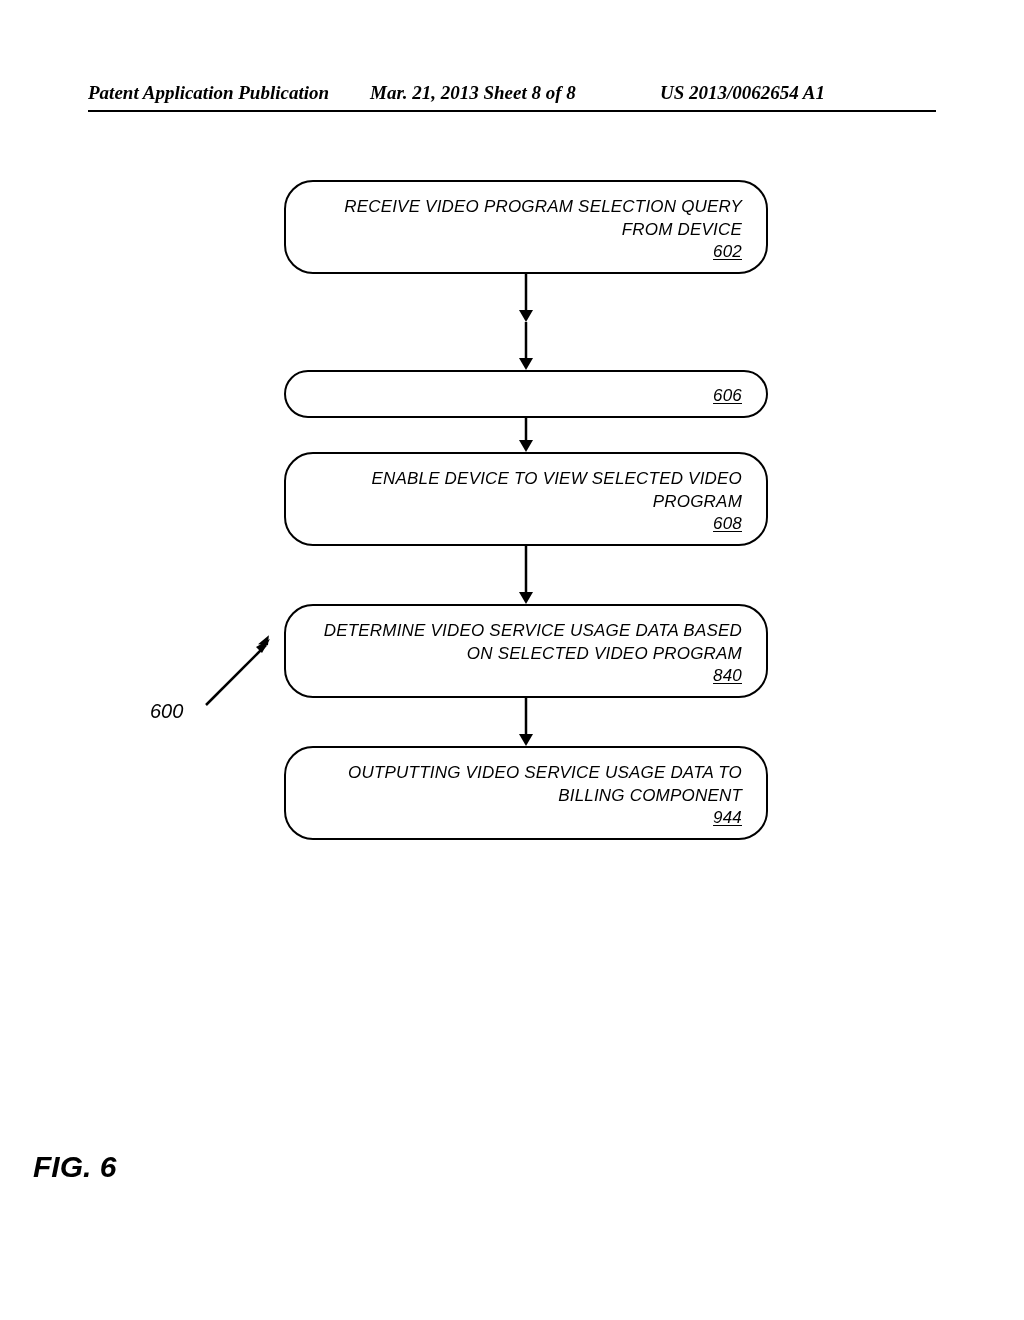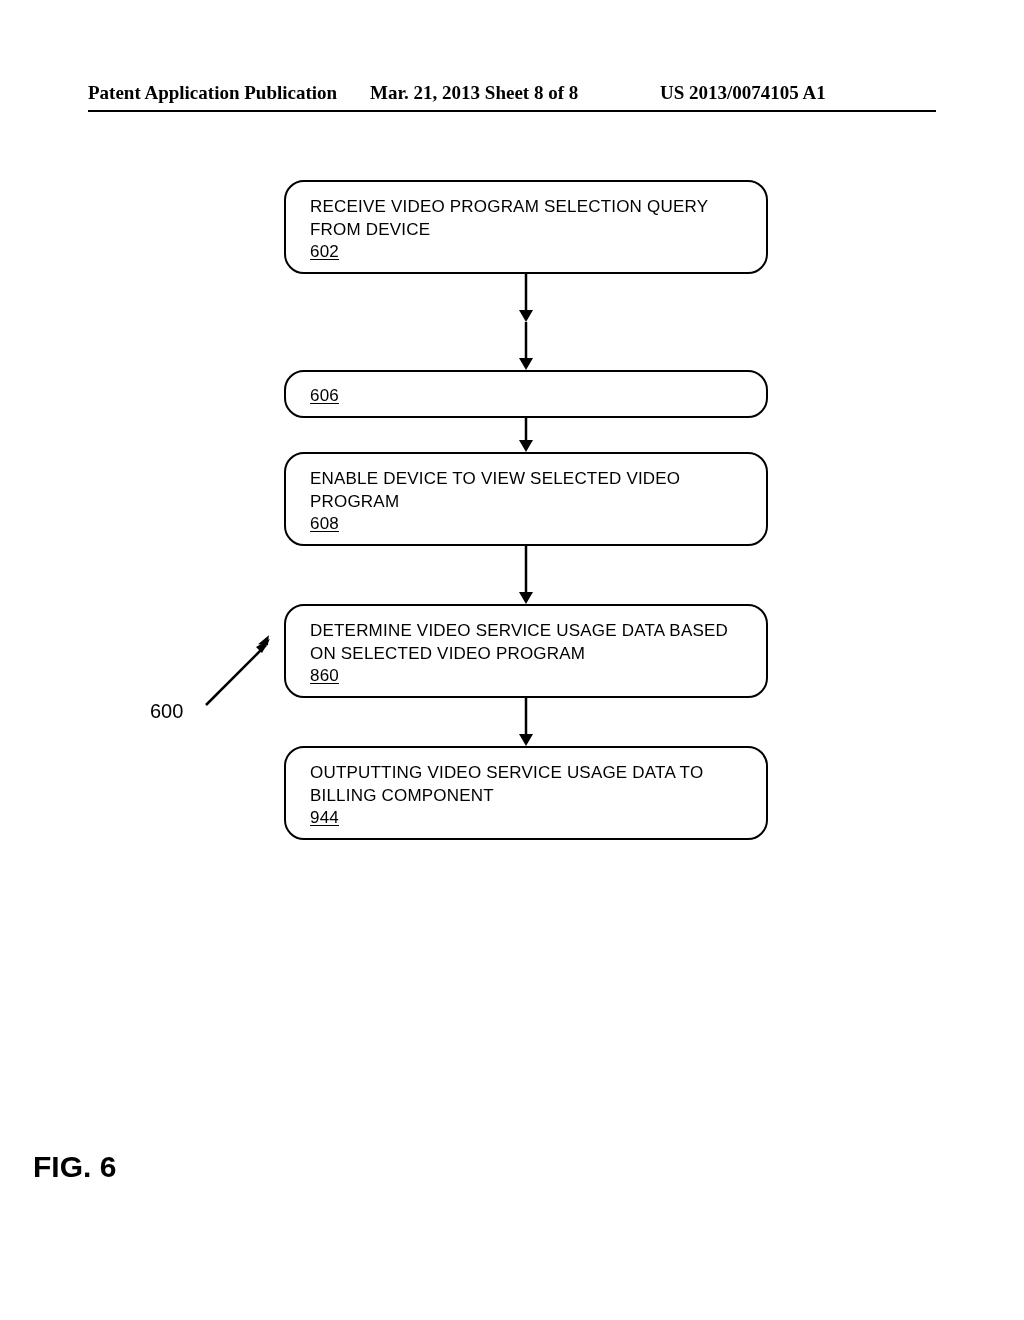"Patent Application Publication" .page { font-style: none -> italic }
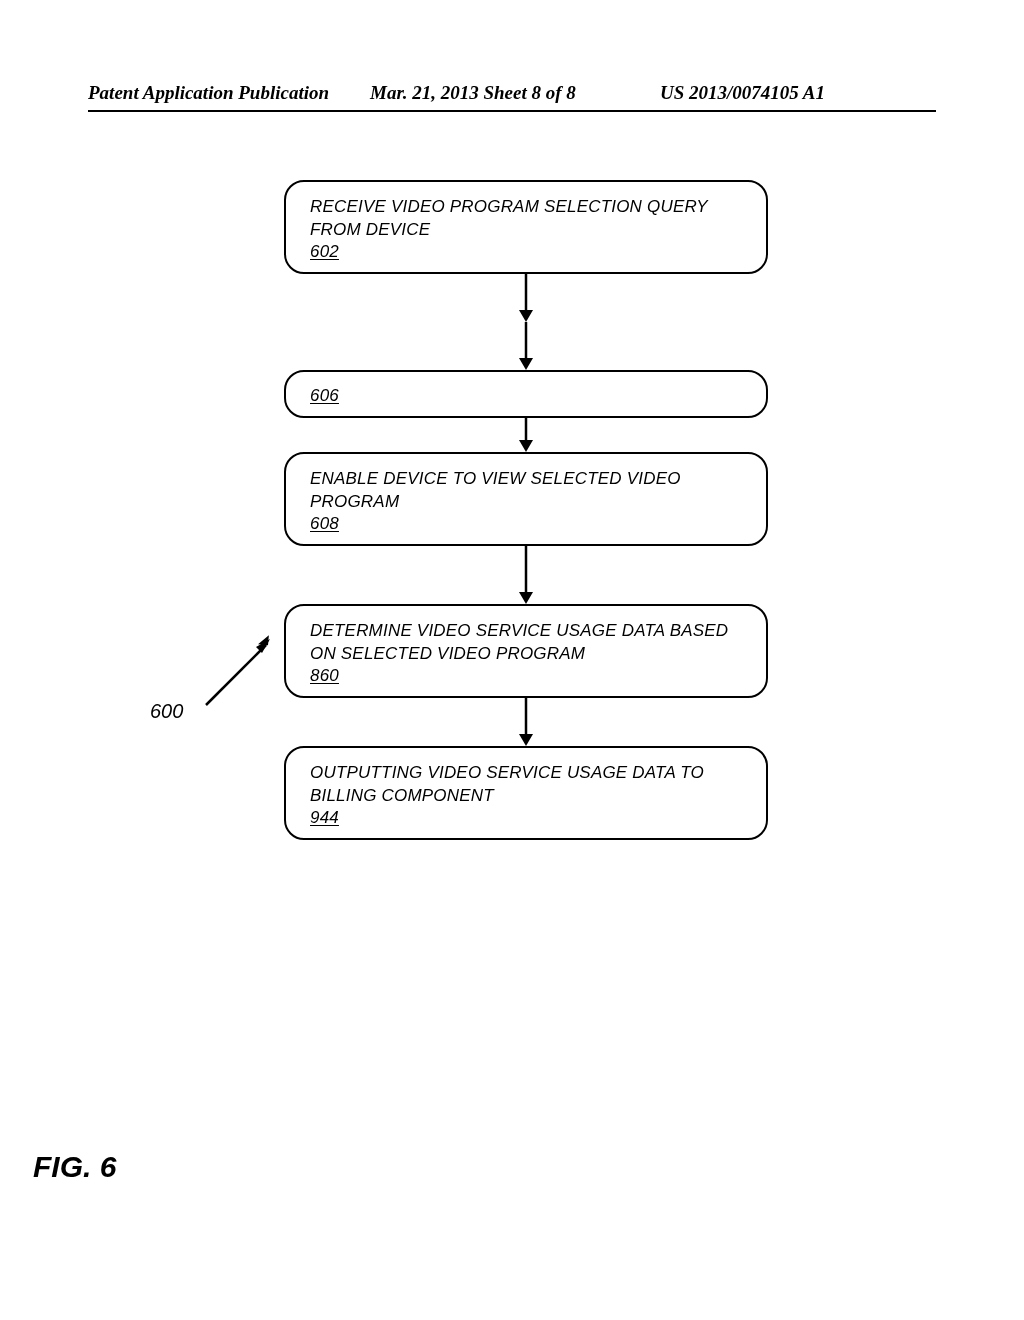"US 2013/0074105 A1" span.hr { text: 2013/0074105 -> 2013/0062654 }
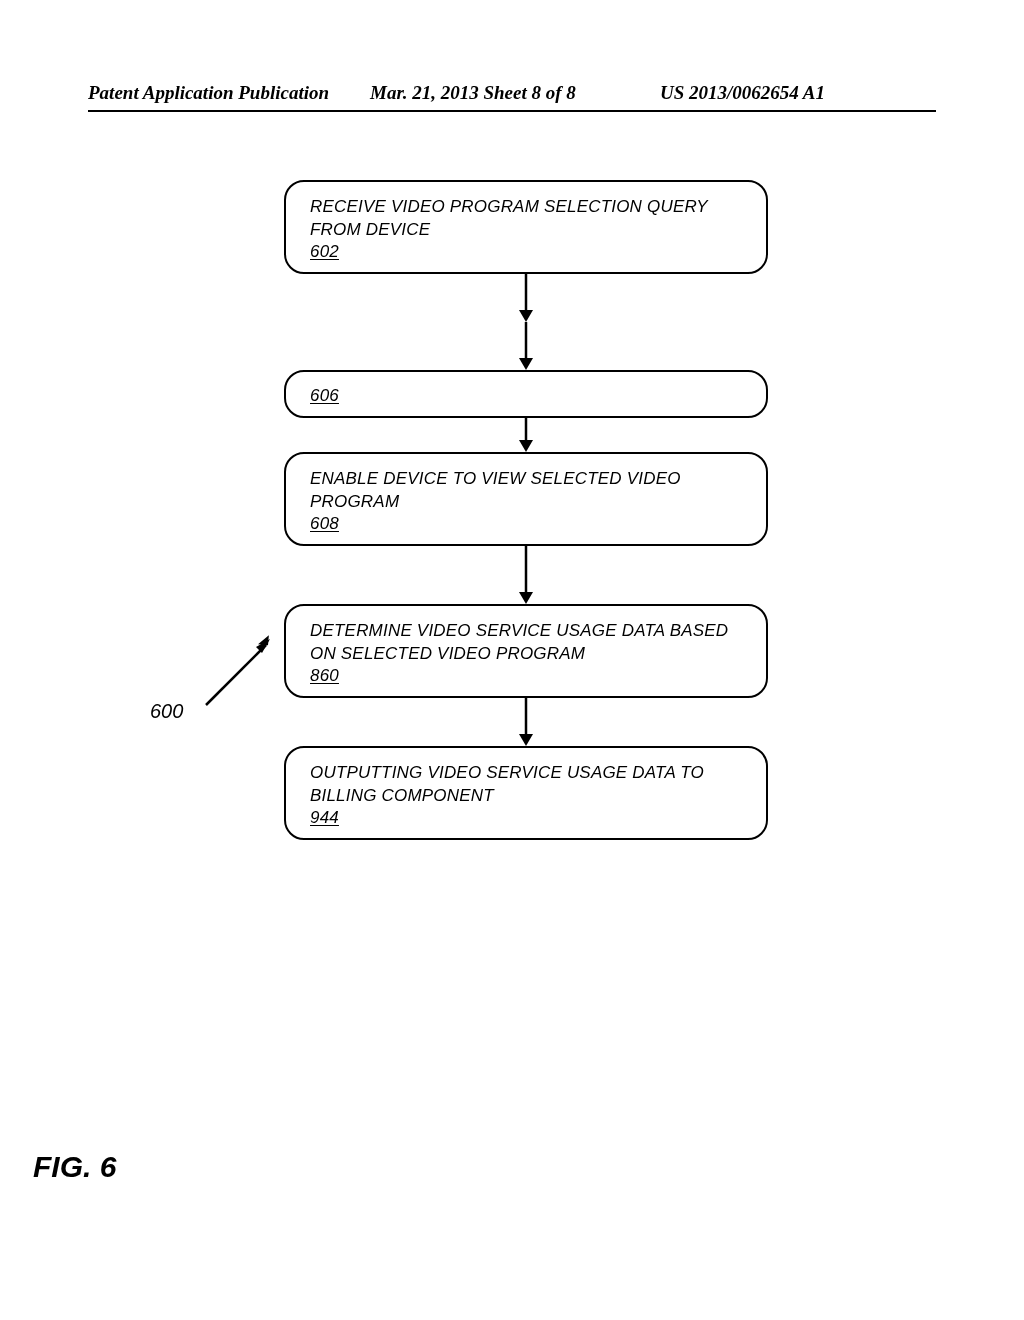"RECEIVE VIDEO PROGRAM SELECTION QUERY" .step { border-radius: 20px -> 29px; text-align: left -> right }
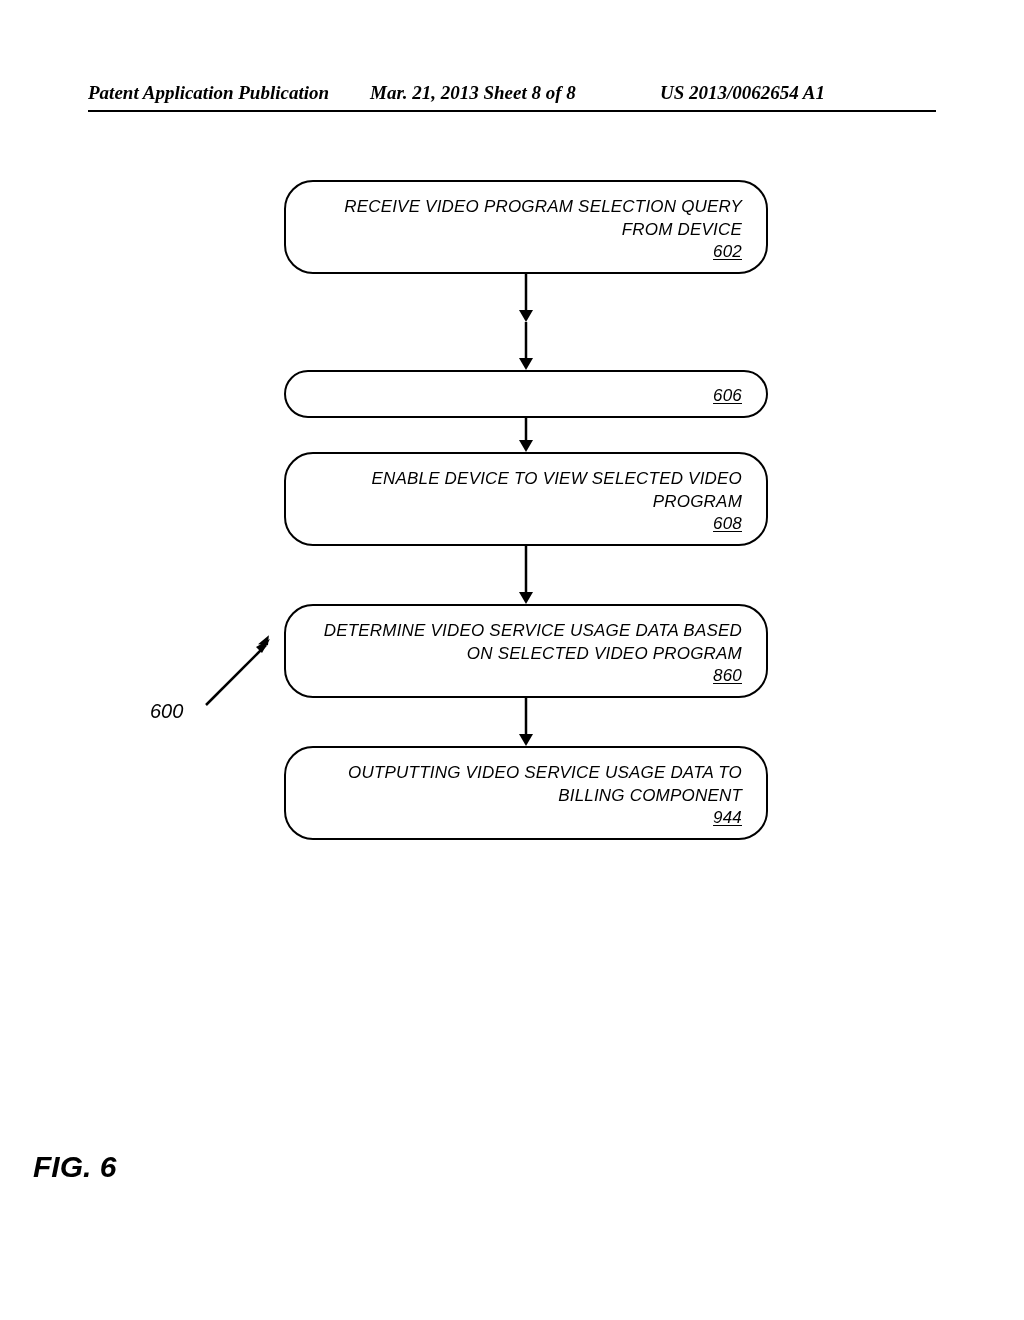"860" div.ref { text: 860 -> 840 }
